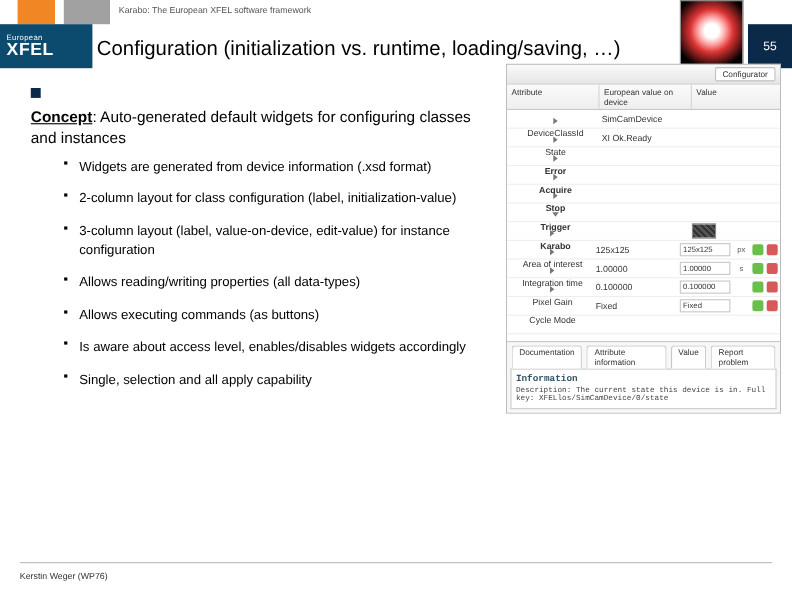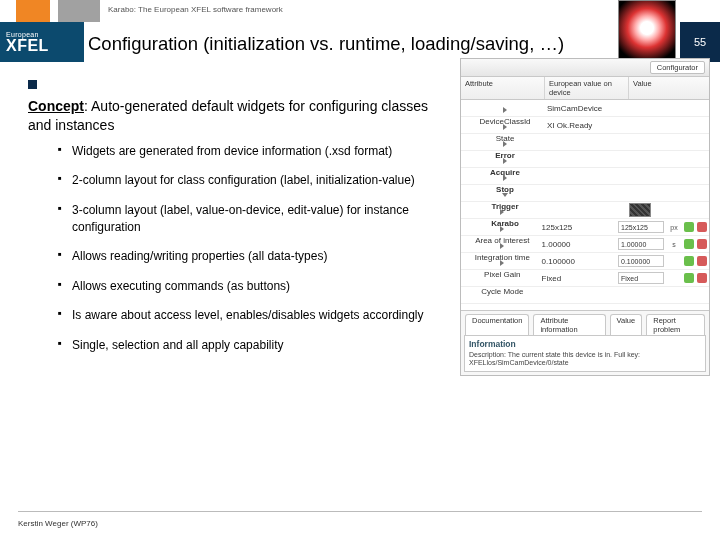"Information" .doc-area .info { font-family: none -> Liberation Mono, monospace }
